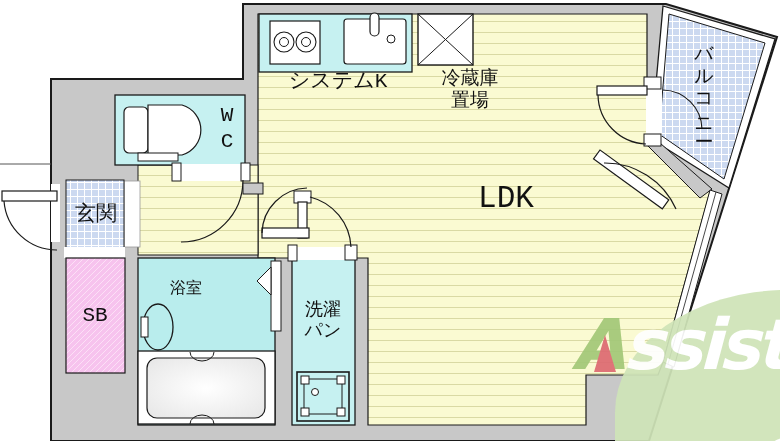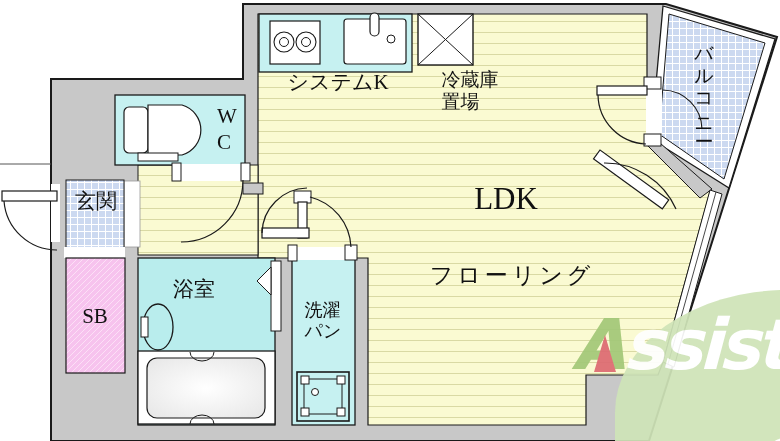"システムK" .lbl { font-family: Liberation Serif, serif -> Liberation Mono, monospace; text-align: none -> center }
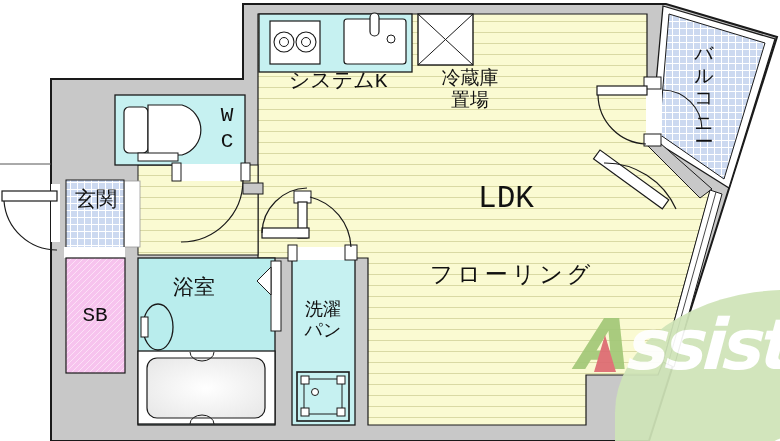"玄関" .lbl-entrance { top: 201px -> 215px }
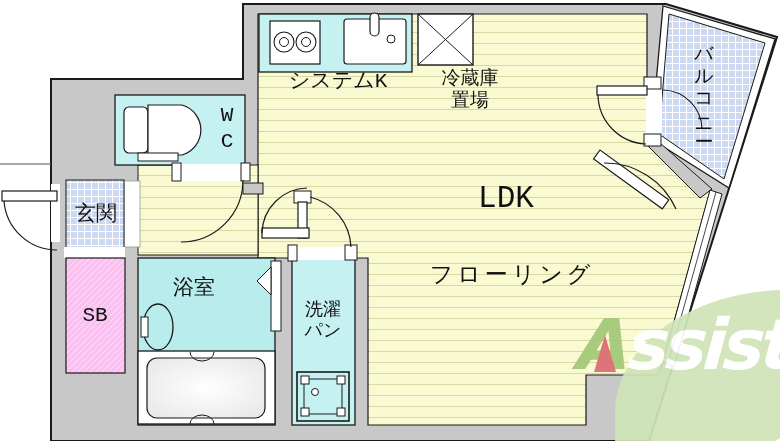"浴室" .lbl-bath { font-size: 21px -> 16px; left: 194px -> 186px }
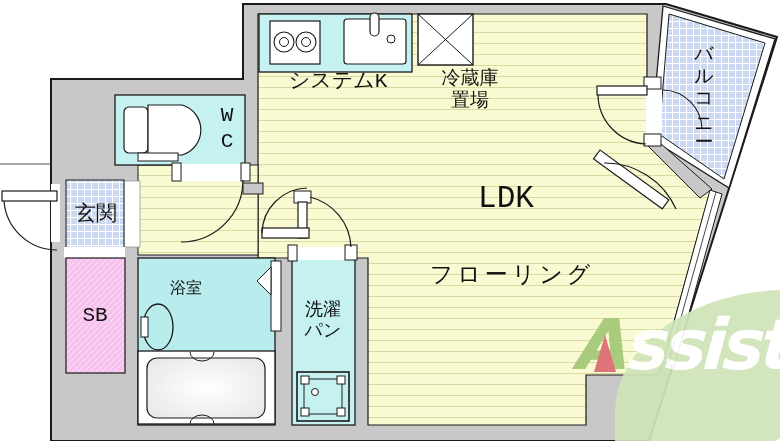"フローリング" div.lbl { html: <div>フローリング</div> -> none }
